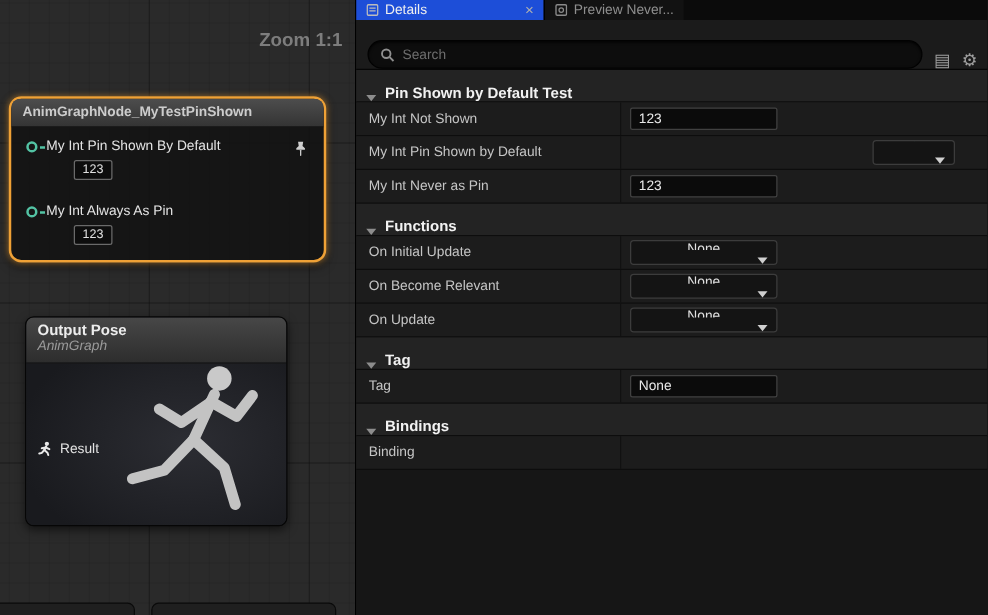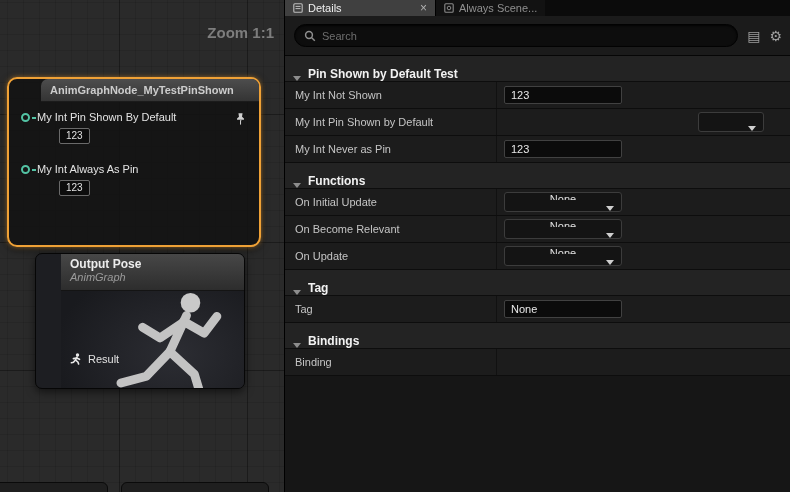"Details" .tab.active { background: #404040 -> #1d4ed8 }
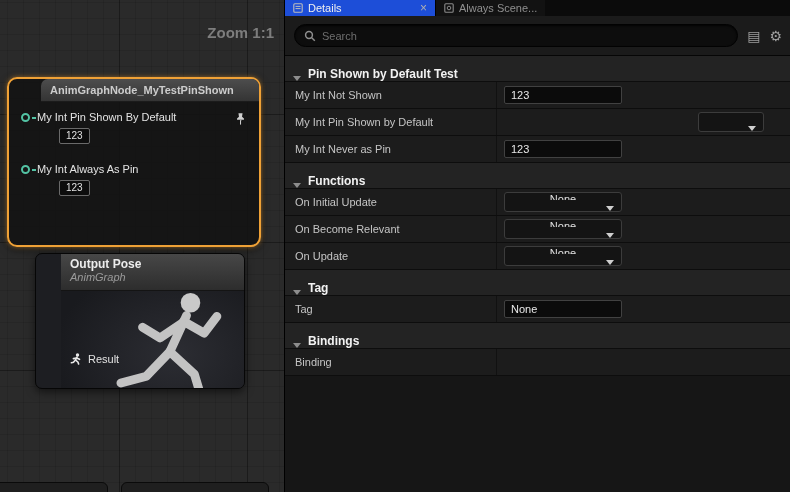"Always Scene..." span { text: Always Scene -> Preview Never }
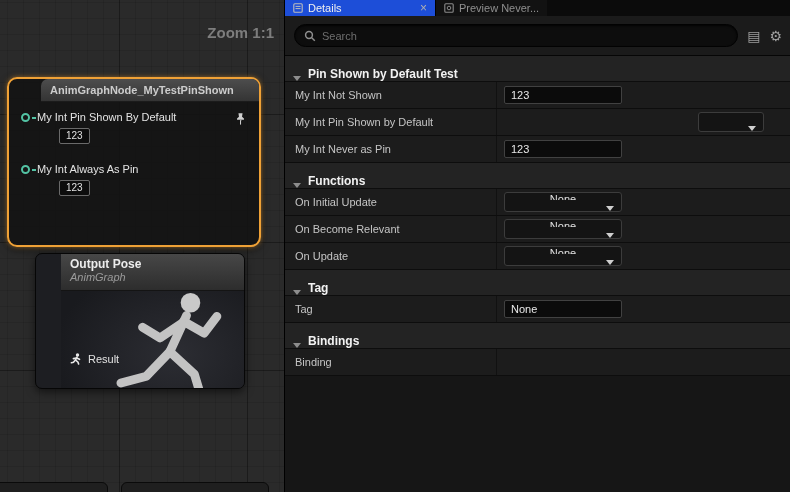"Search" .search-row { align-items: center -> flex-end }
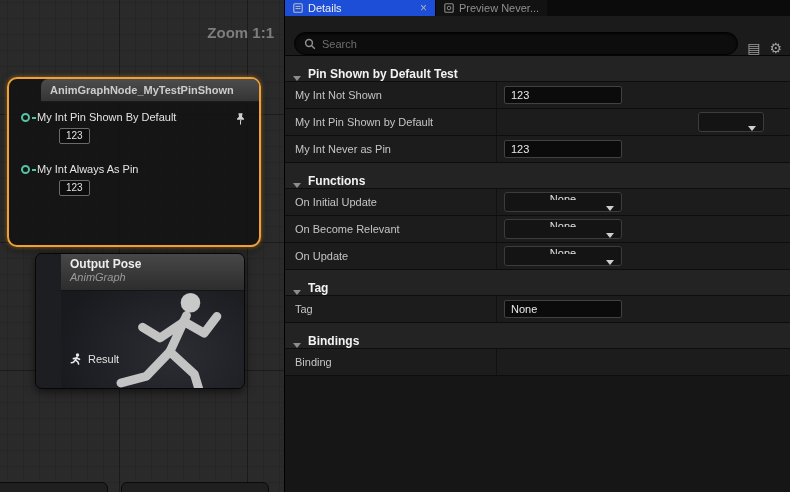"AnimGraphNode_MyTestPinShown" .node1 { height: 170px -> 133px; padding-left: 32px -> none }
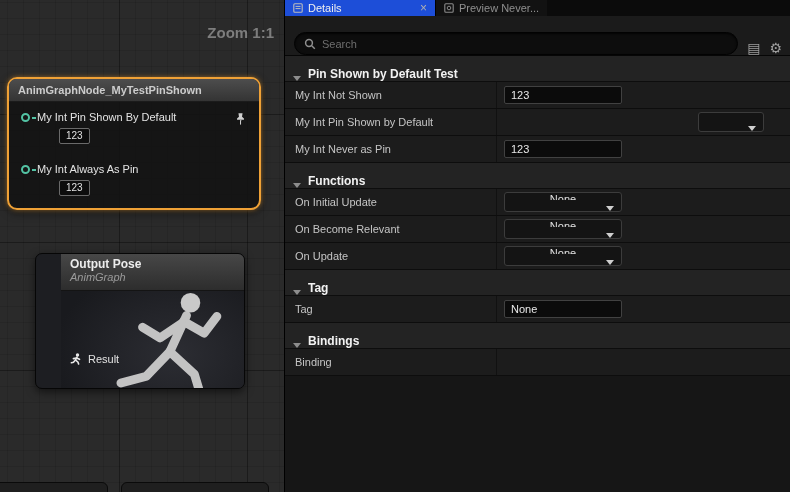"Output Pose" .node2 { height: 136px -> 168px; left: 35px -> 20px; padding-left: 25px -> none }
